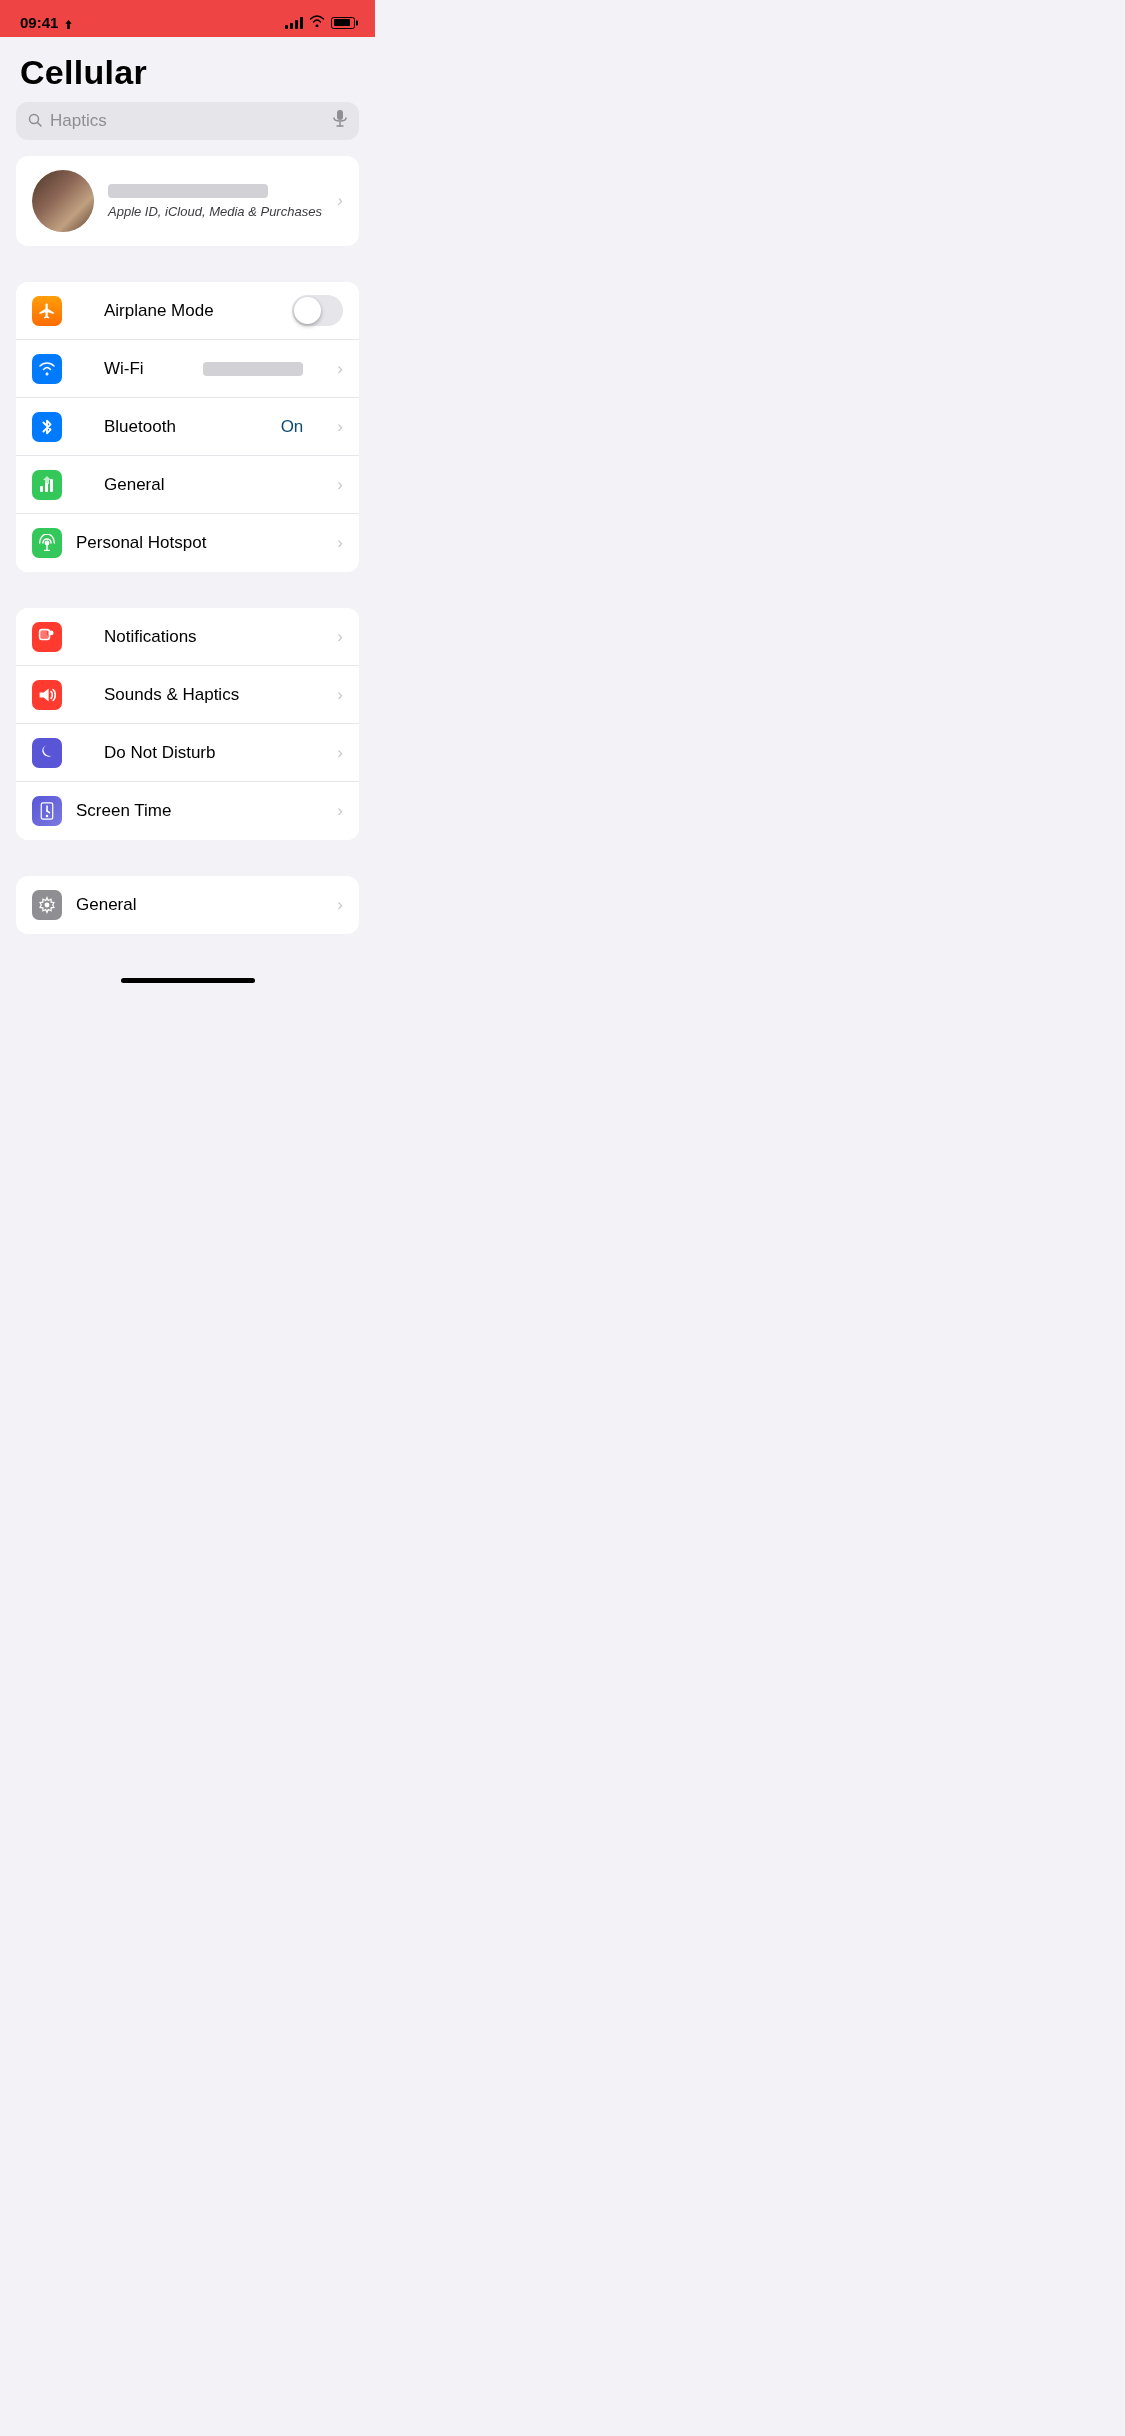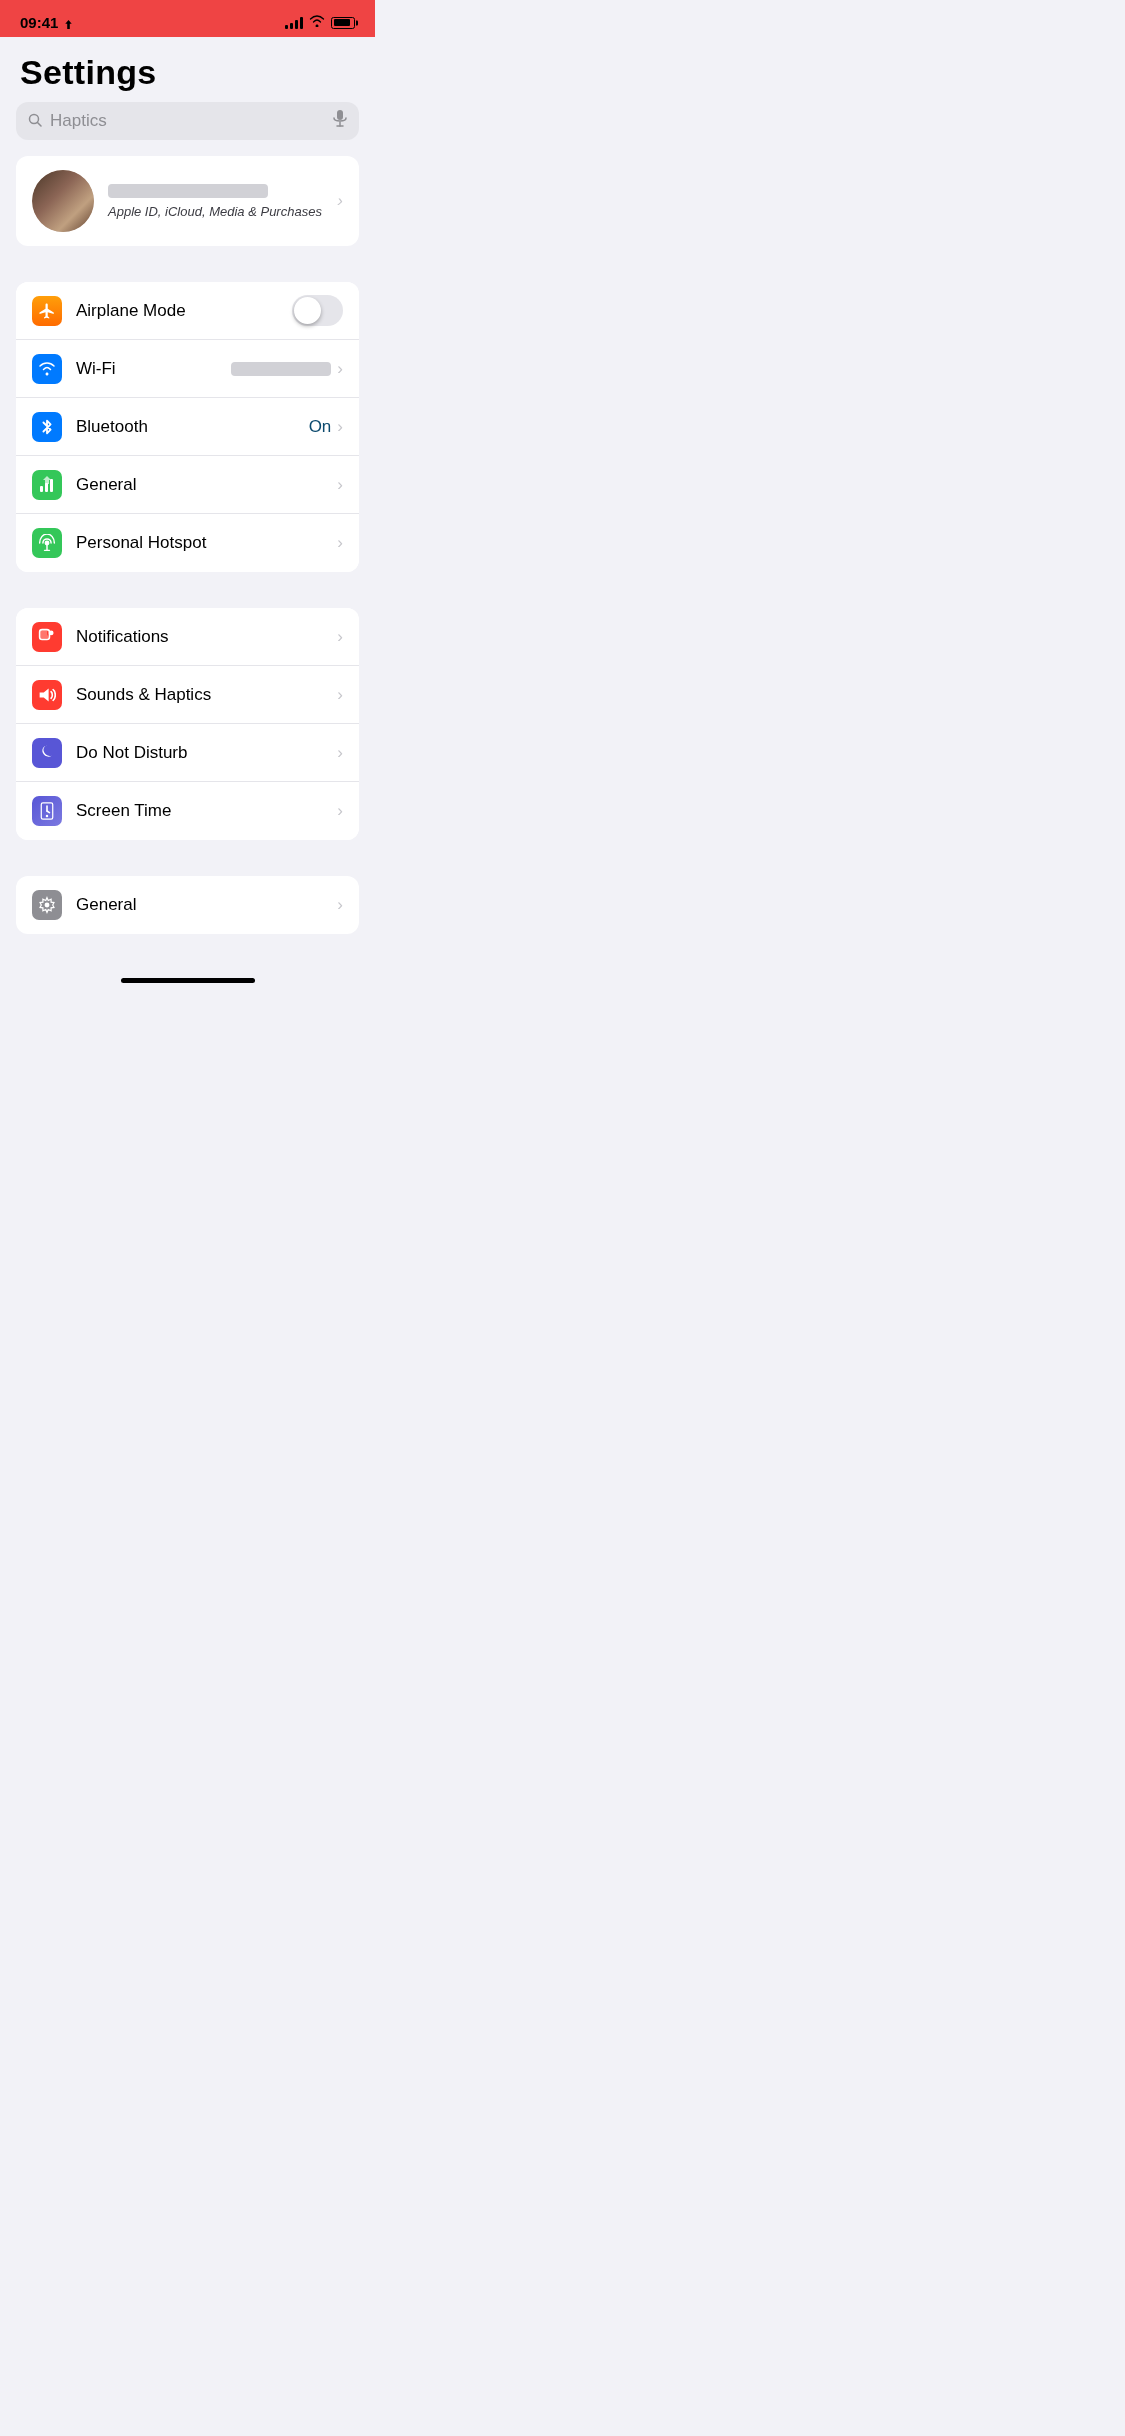"Settings" h1 { text: Settings -> Cellular }
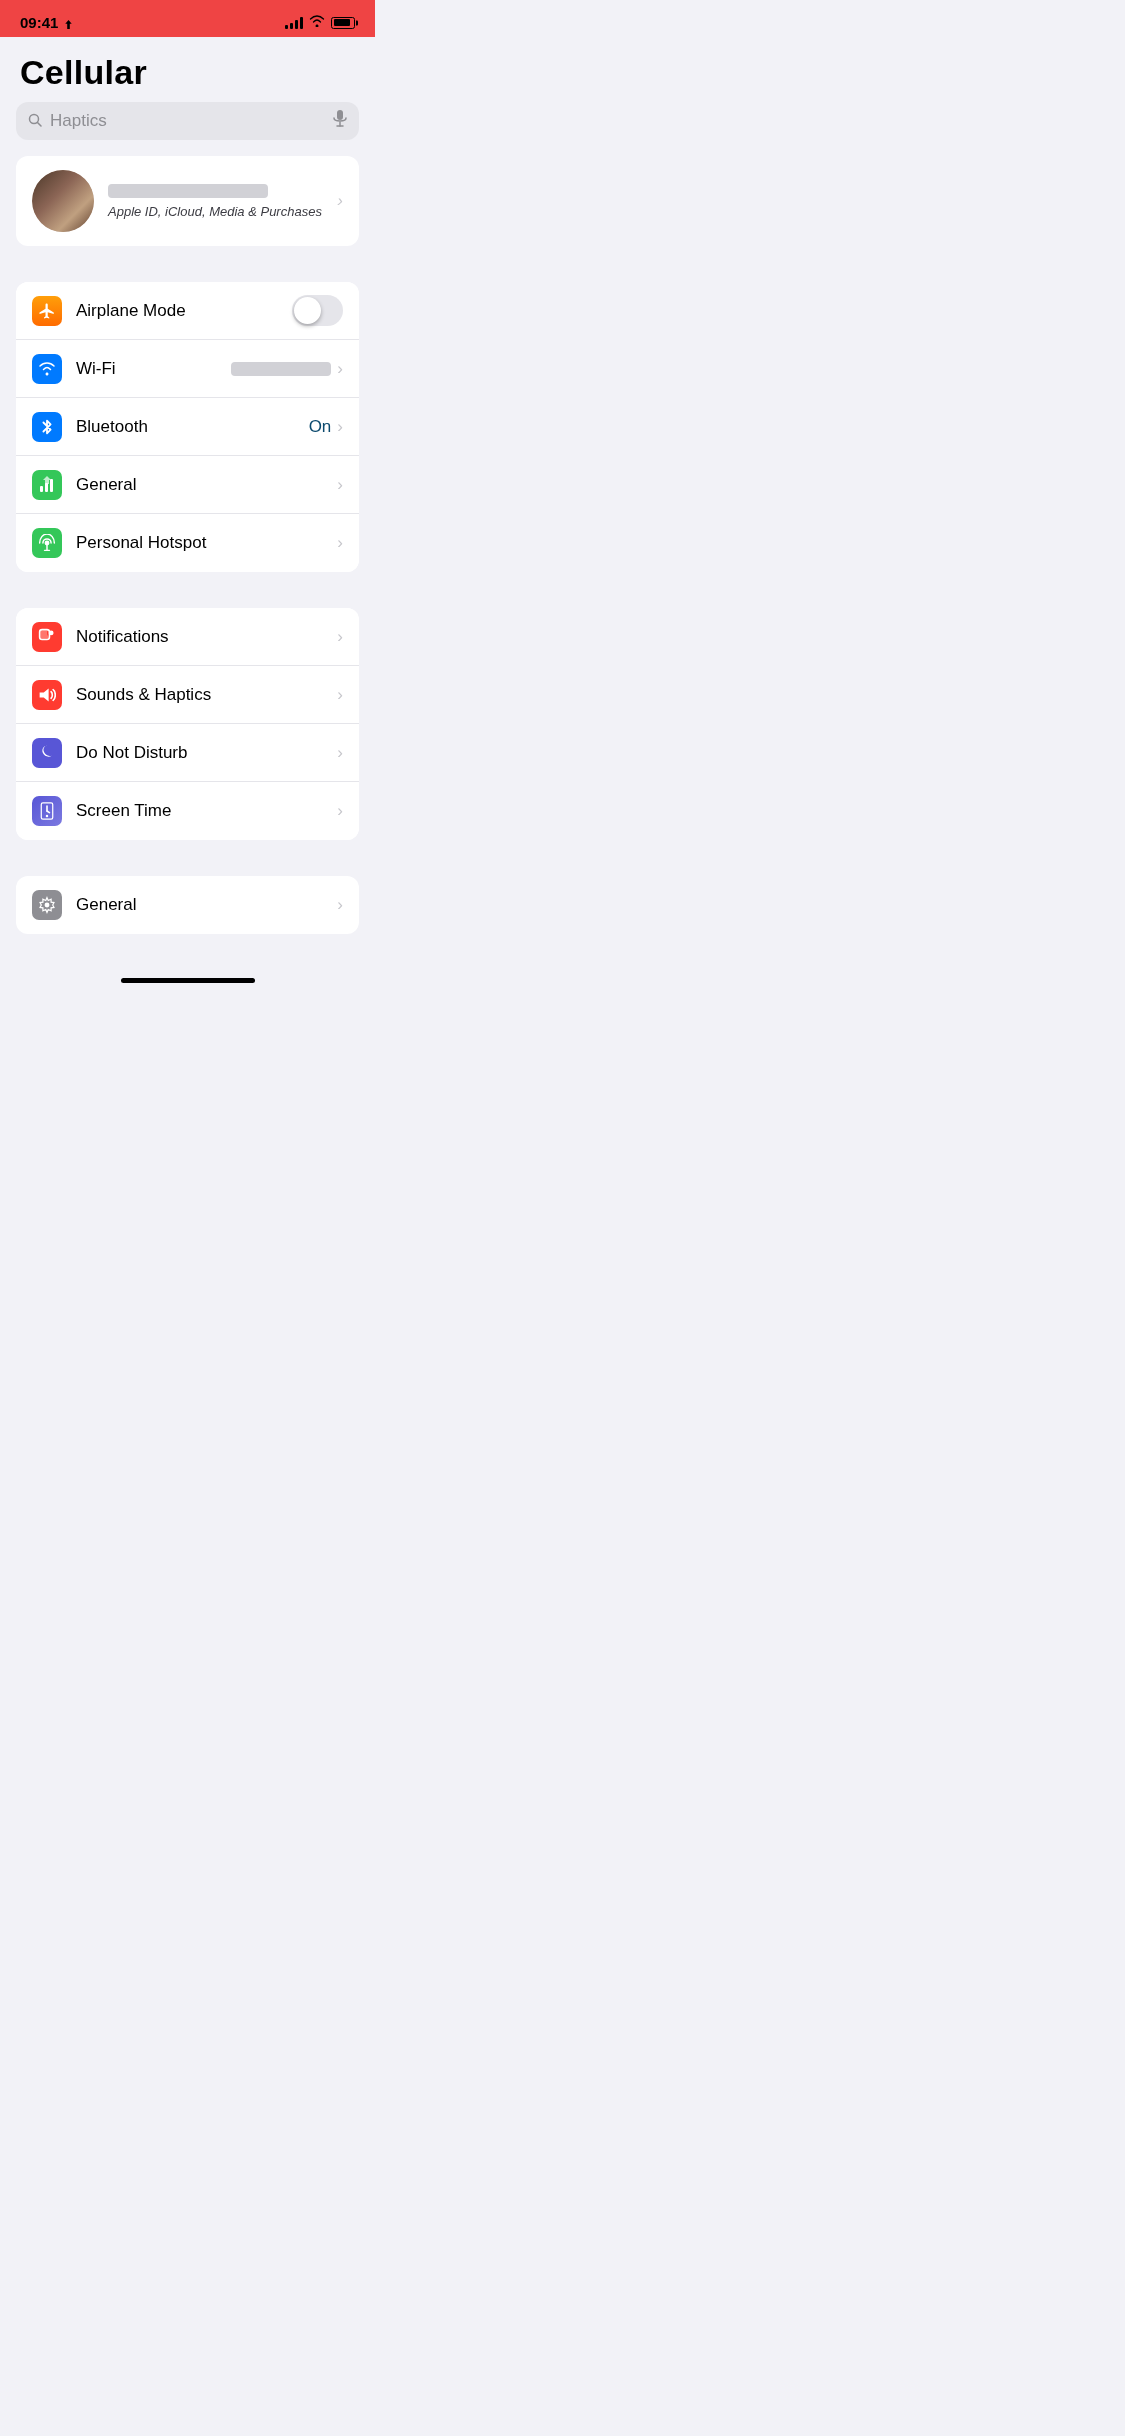"Airplane Mode" .settings-row:not(:last-child) { gap: none -> 28px }
